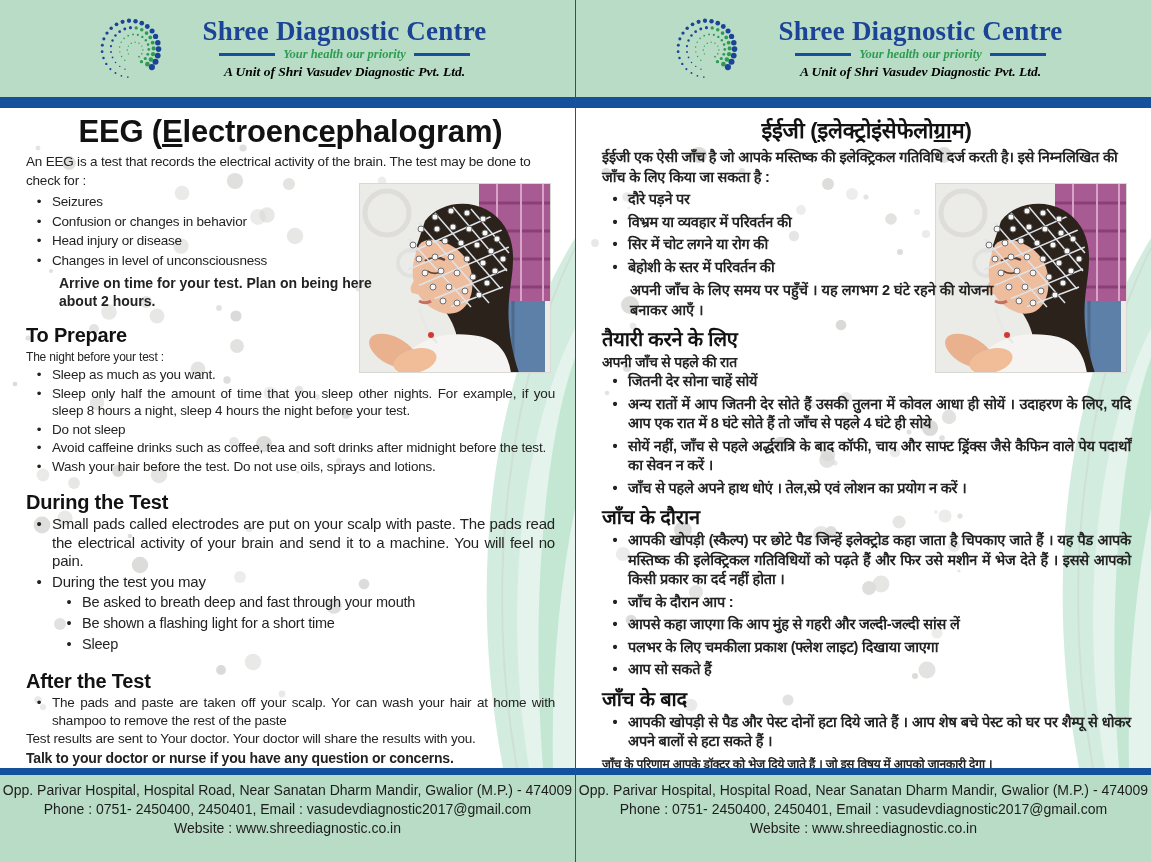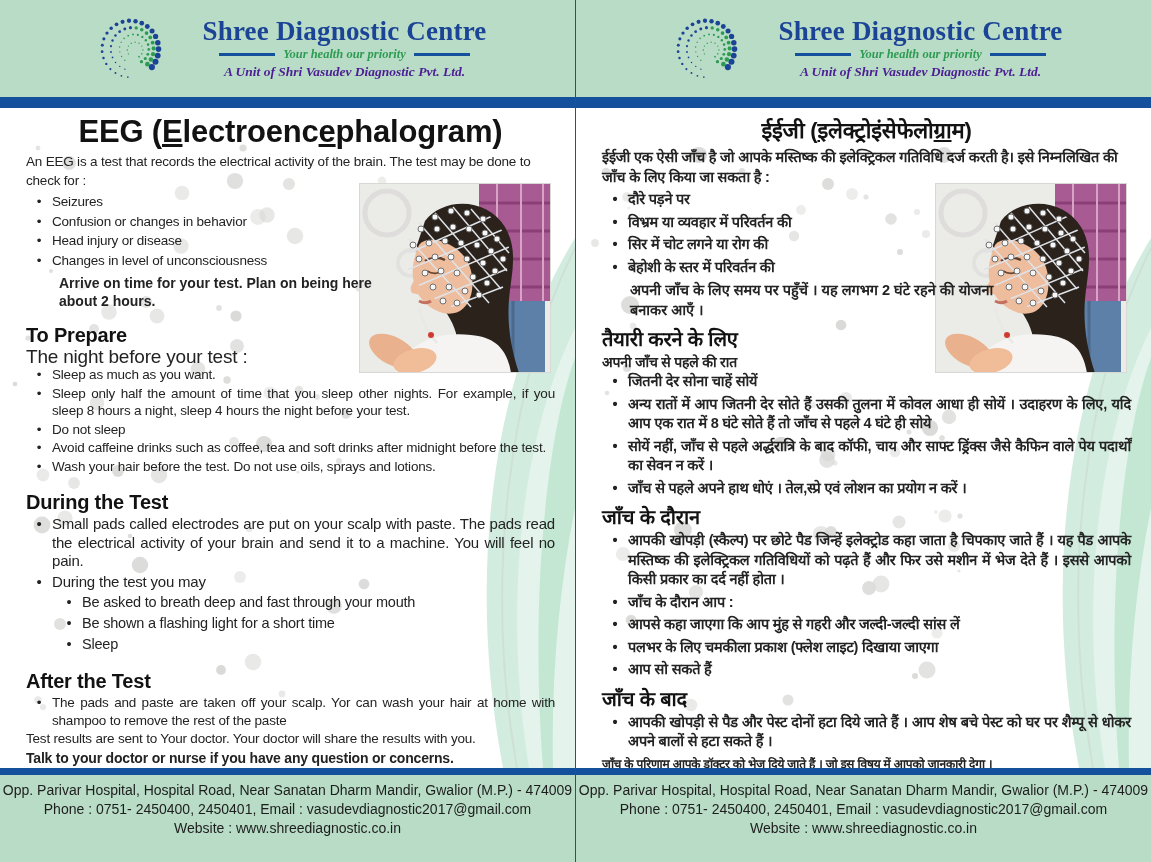"A Unit of Shri Vasudev" .unit { color: #4c1d95 -> #000000 }
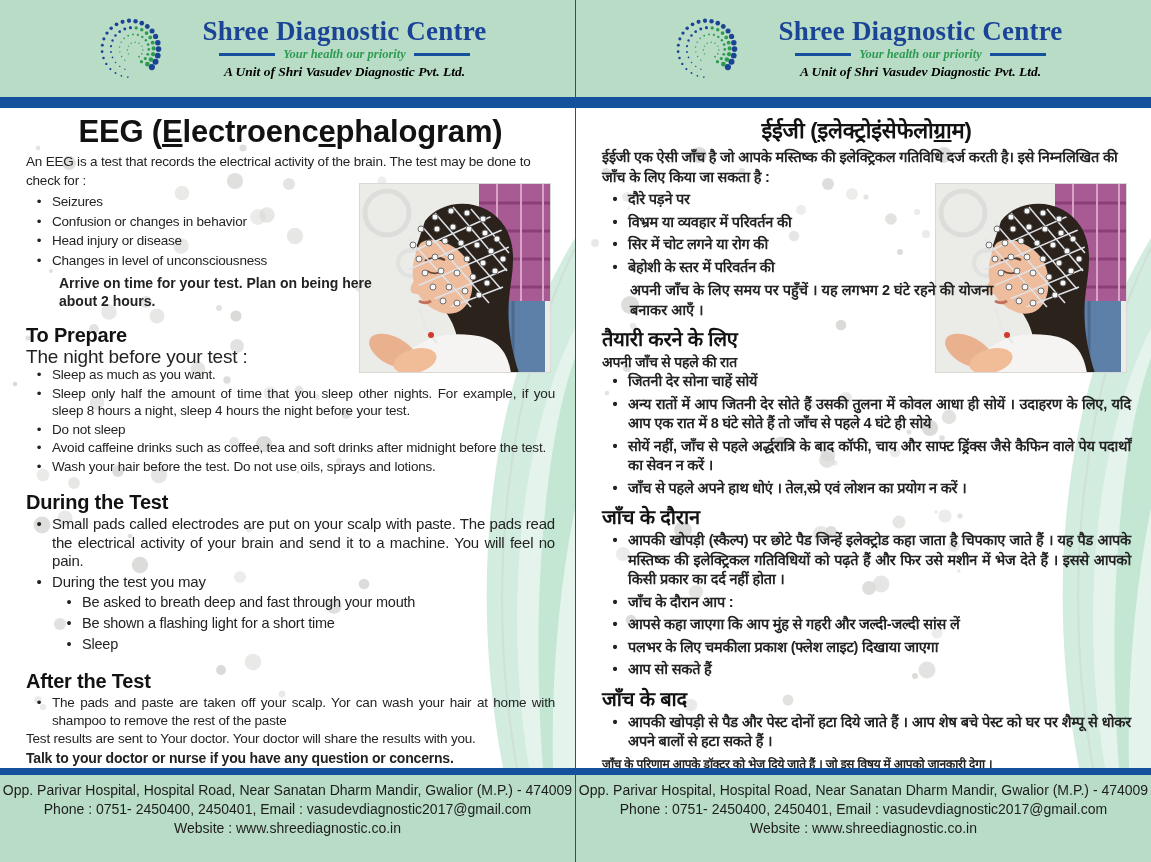"The night before your test" .lead { font-size: 19px -> 12px }
